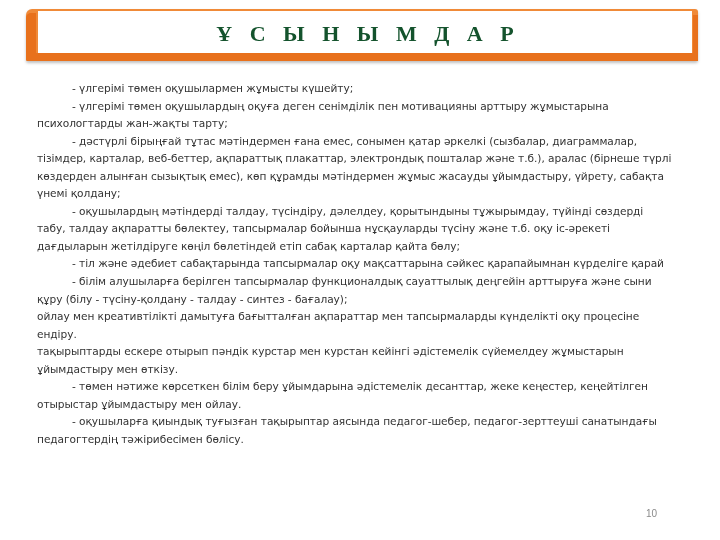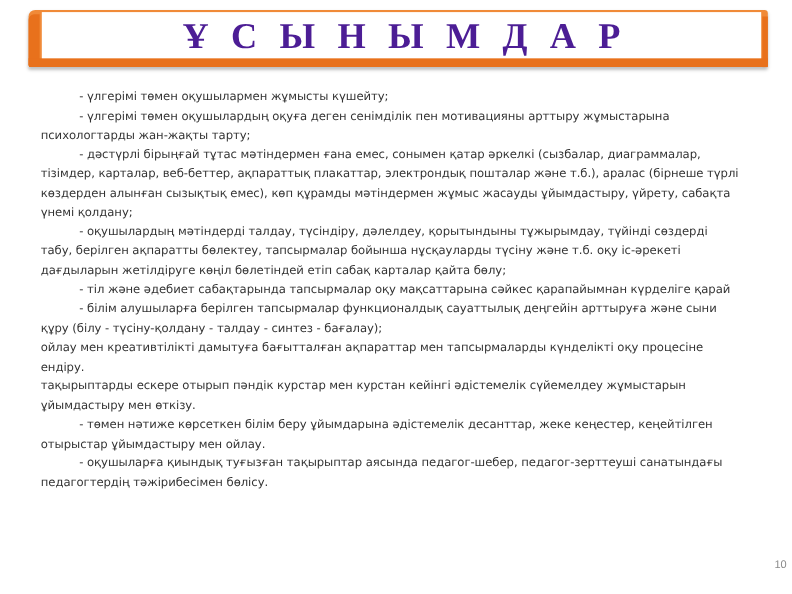"Ұ С Ы Н Ы" .banner-title { color: #4c1d95 -> #14532d; font-size: 33px -> 22px }
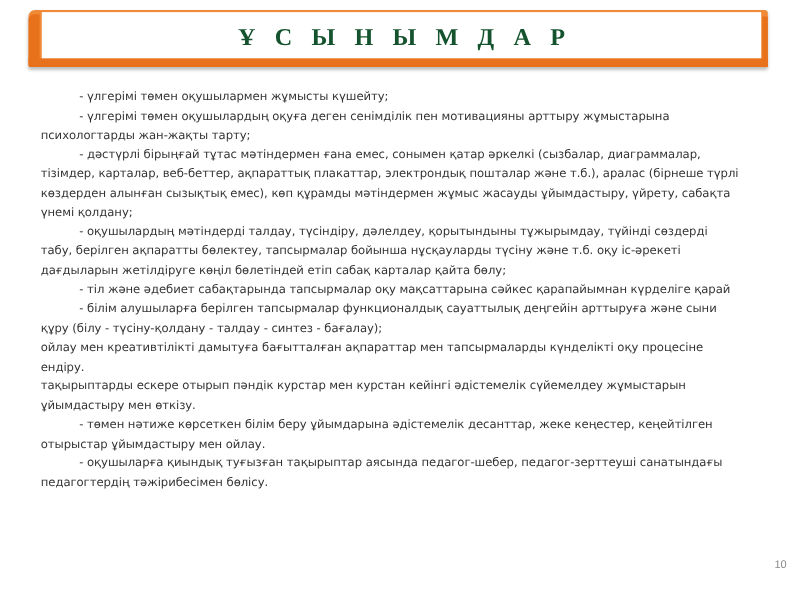"табу, берілген ақпаратты бөлектеу," div.line { text: берілген -> талдау }
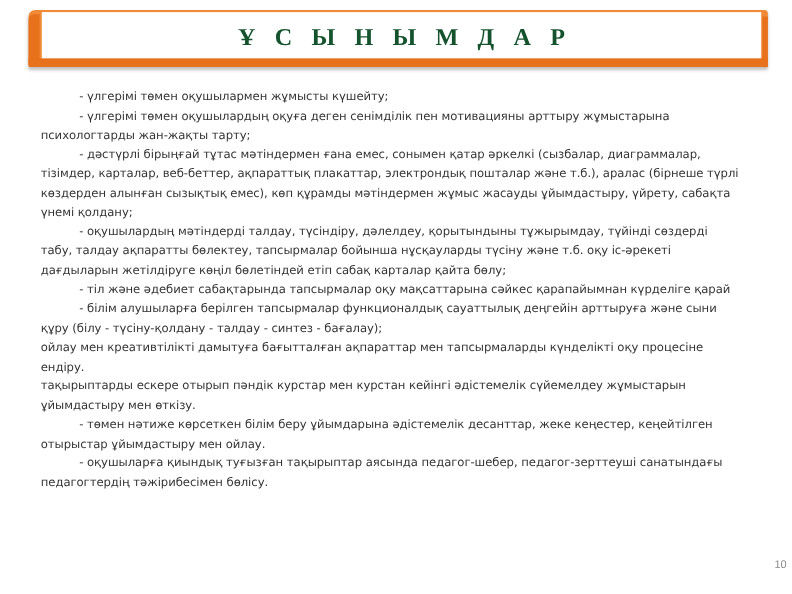"10" .page-number { left: 704px -> 646px }
